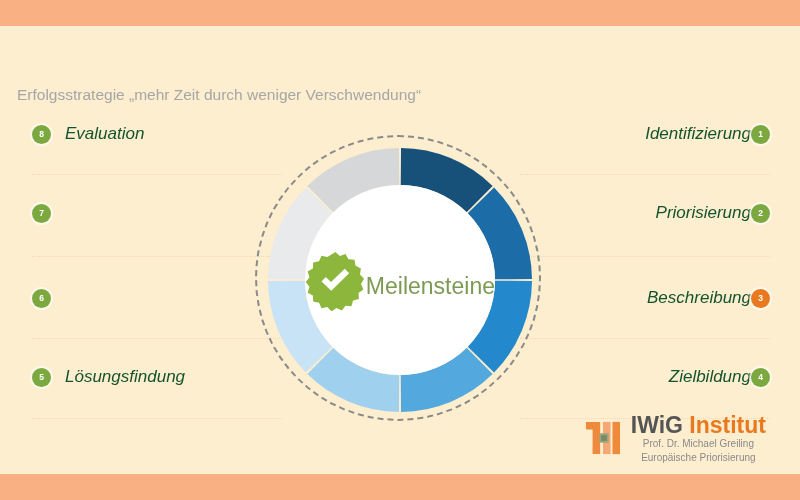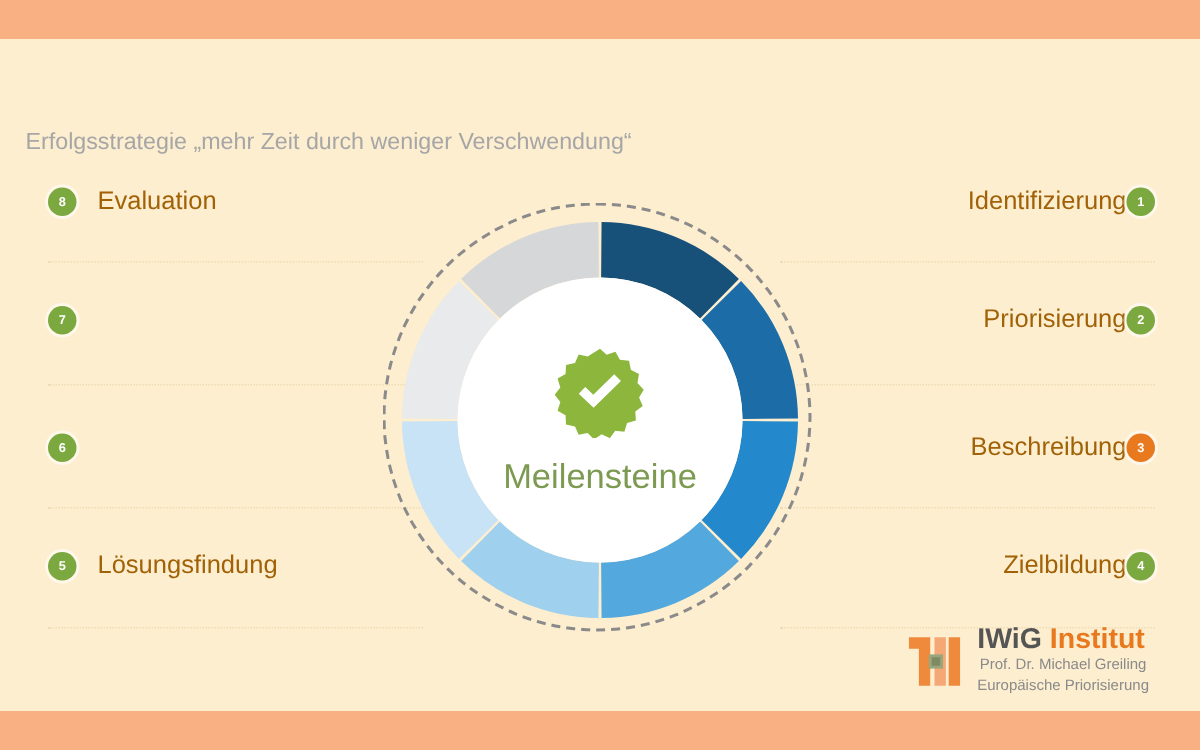"Evaluation" .item-label { color: #a16207 -> #14532d; font-style: none -> italic }
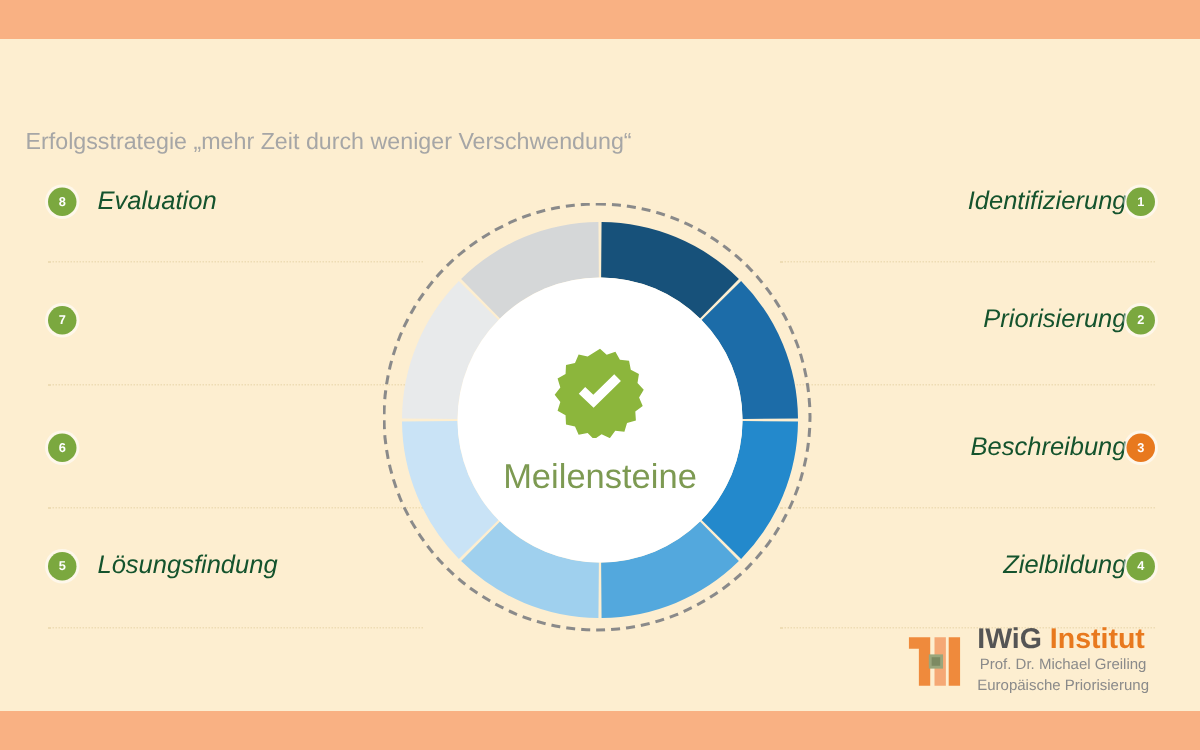"Meilensteine" #hub { flex-direction: column -> row }
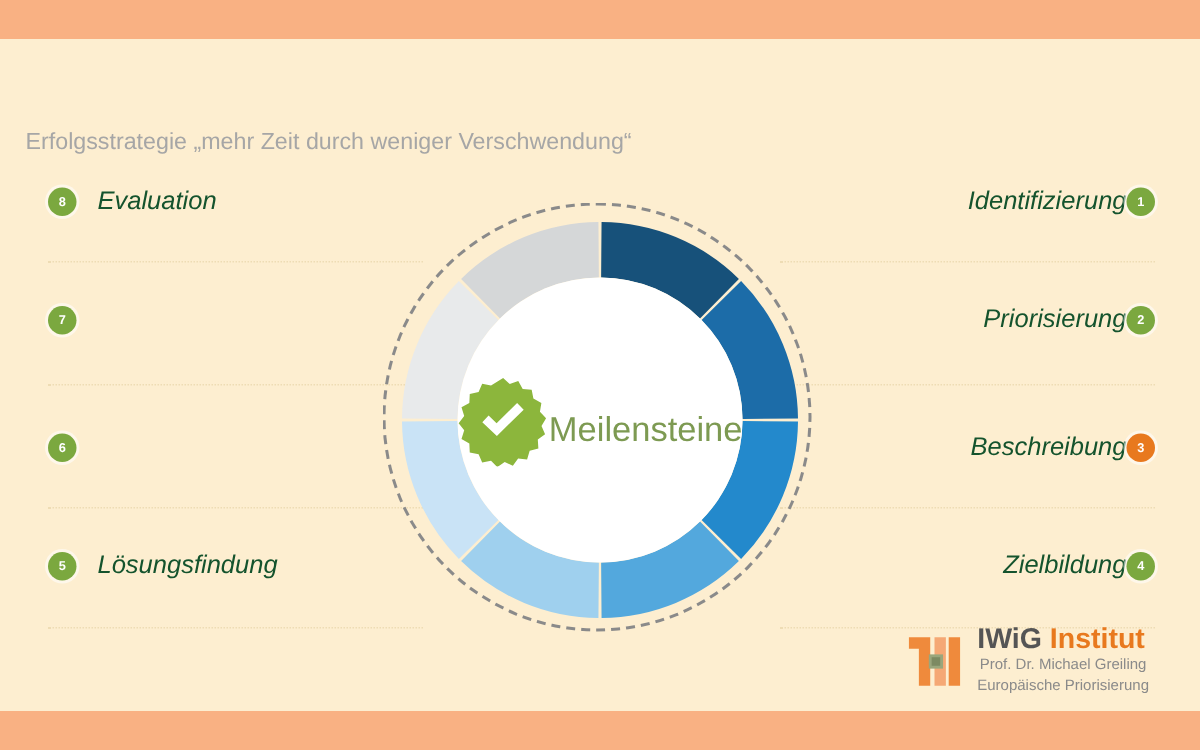"IWiG Institut" #logo-title { font-size: 19px -> 23px }
